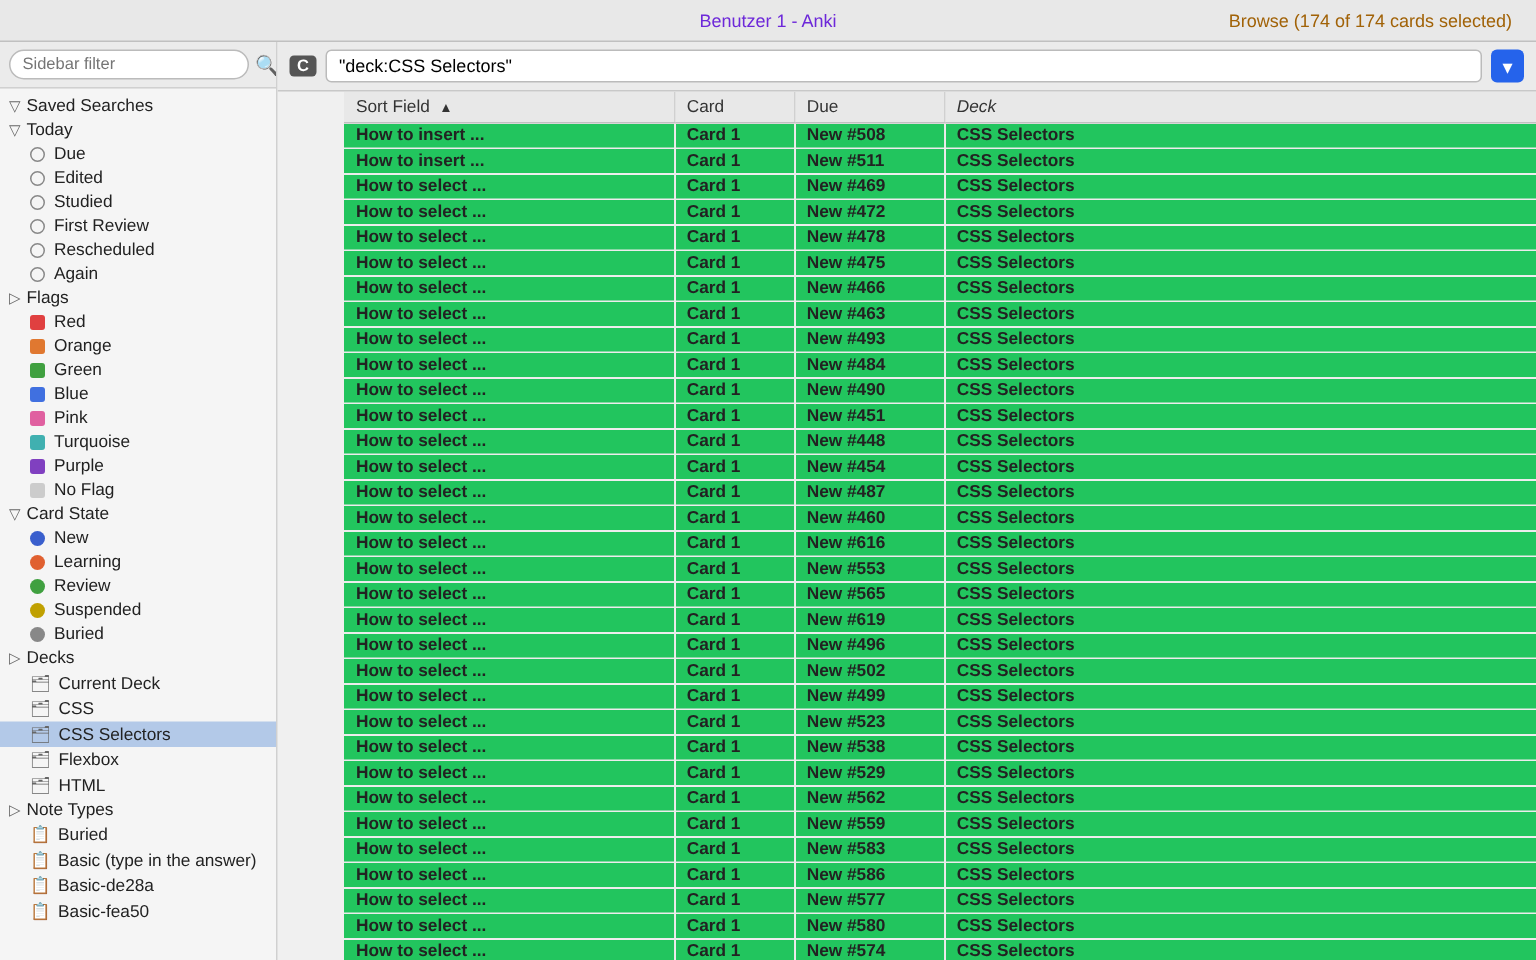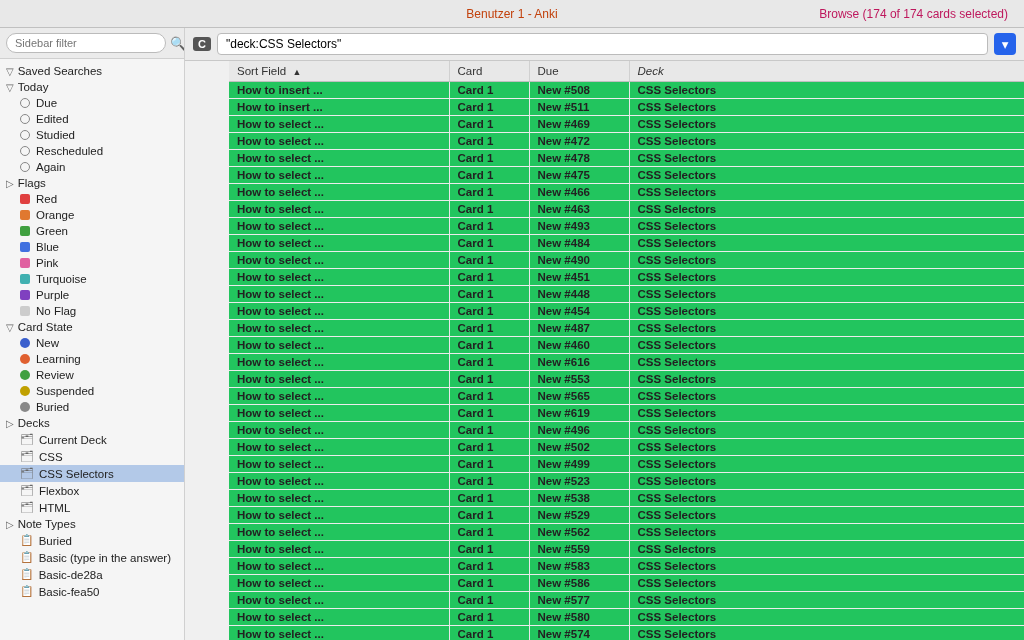"Benutzer 1 - Anki" .titlebar-title { color: #c2410c -> #6d28d9 }
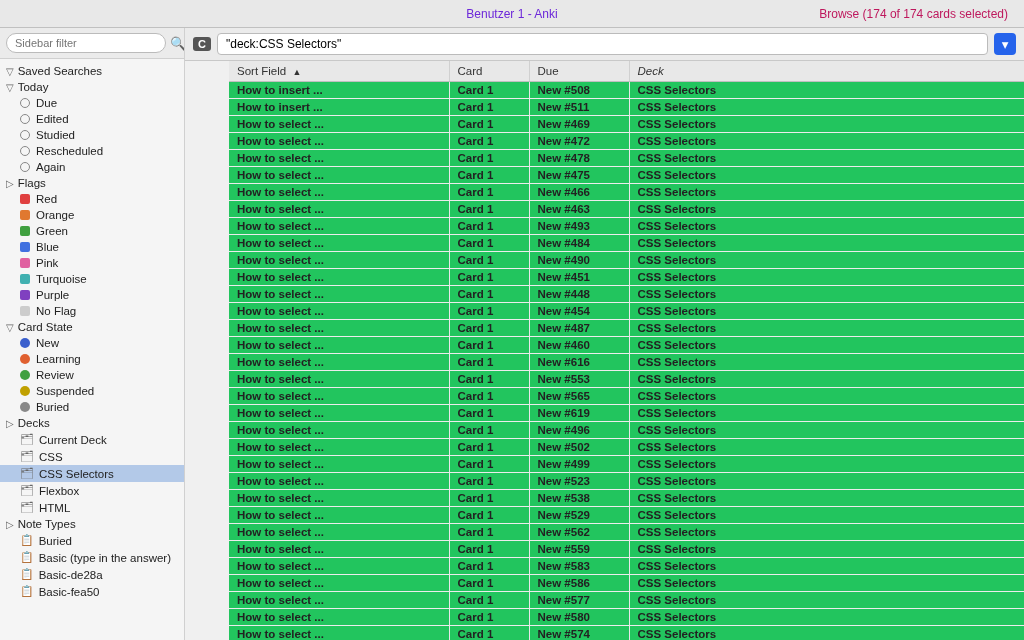"Browse (174 of 174 cards" .titlebar-right { color: #be185d -> #a16207 }
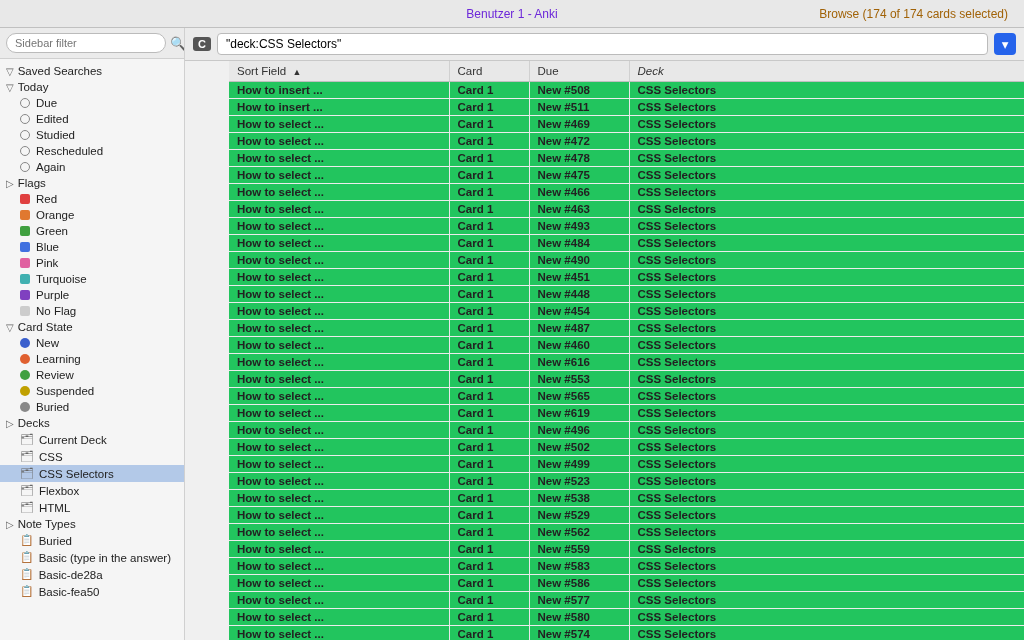"First Review" div.sidebar-item { html: none -> <div> <span></span> <span>First Review</span> </div> }
